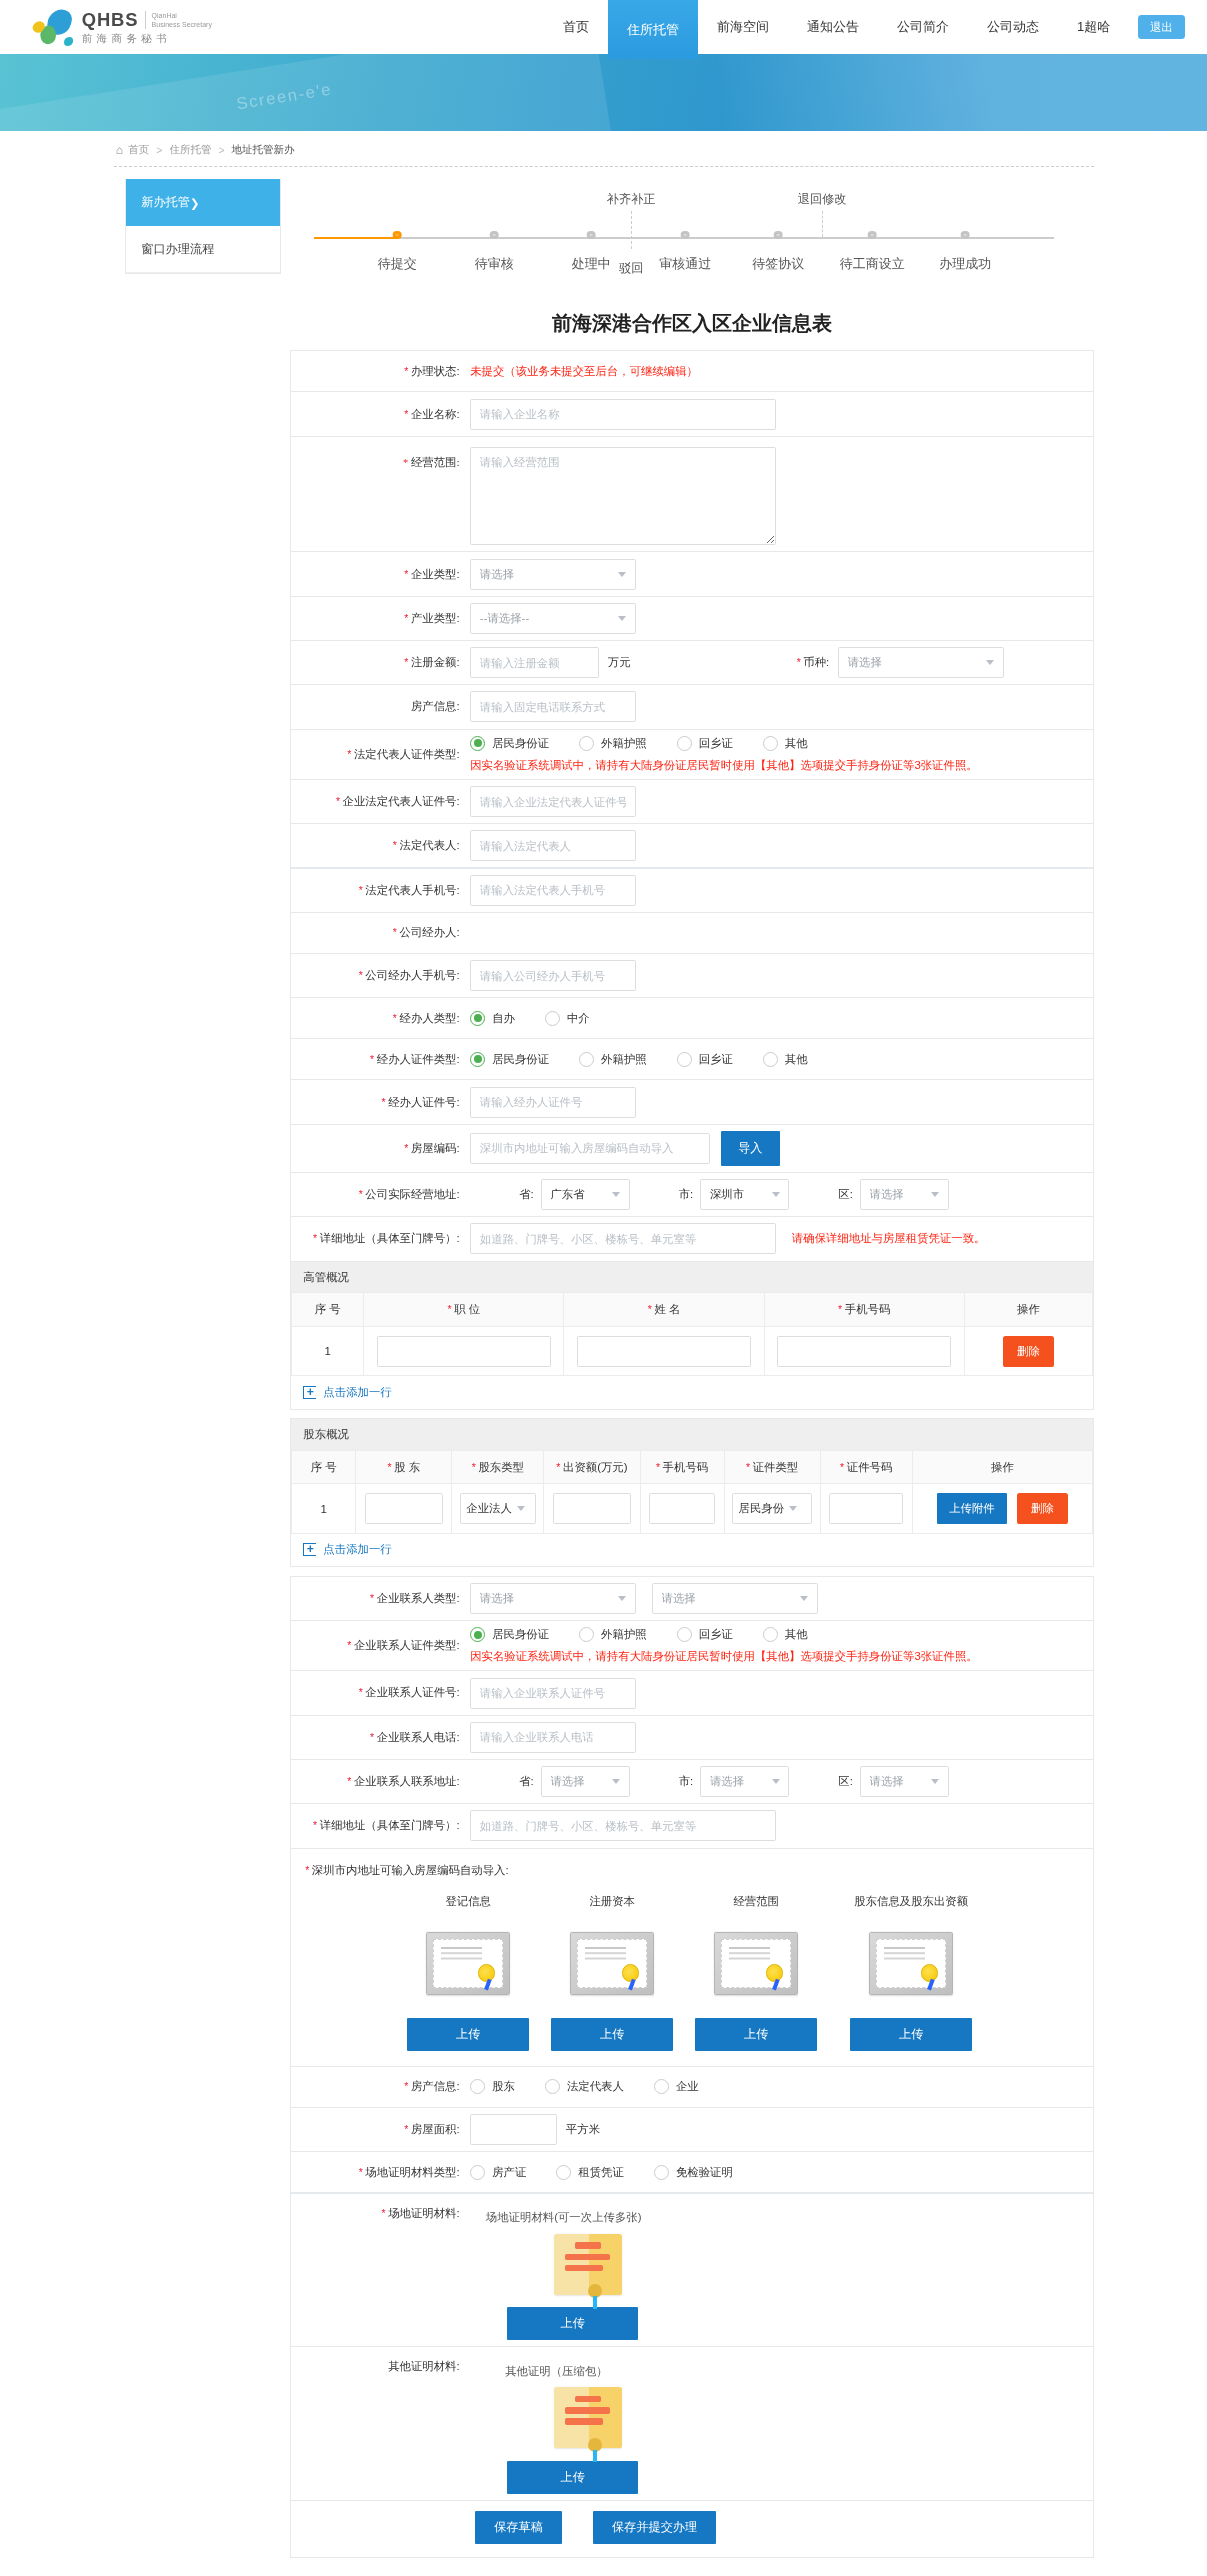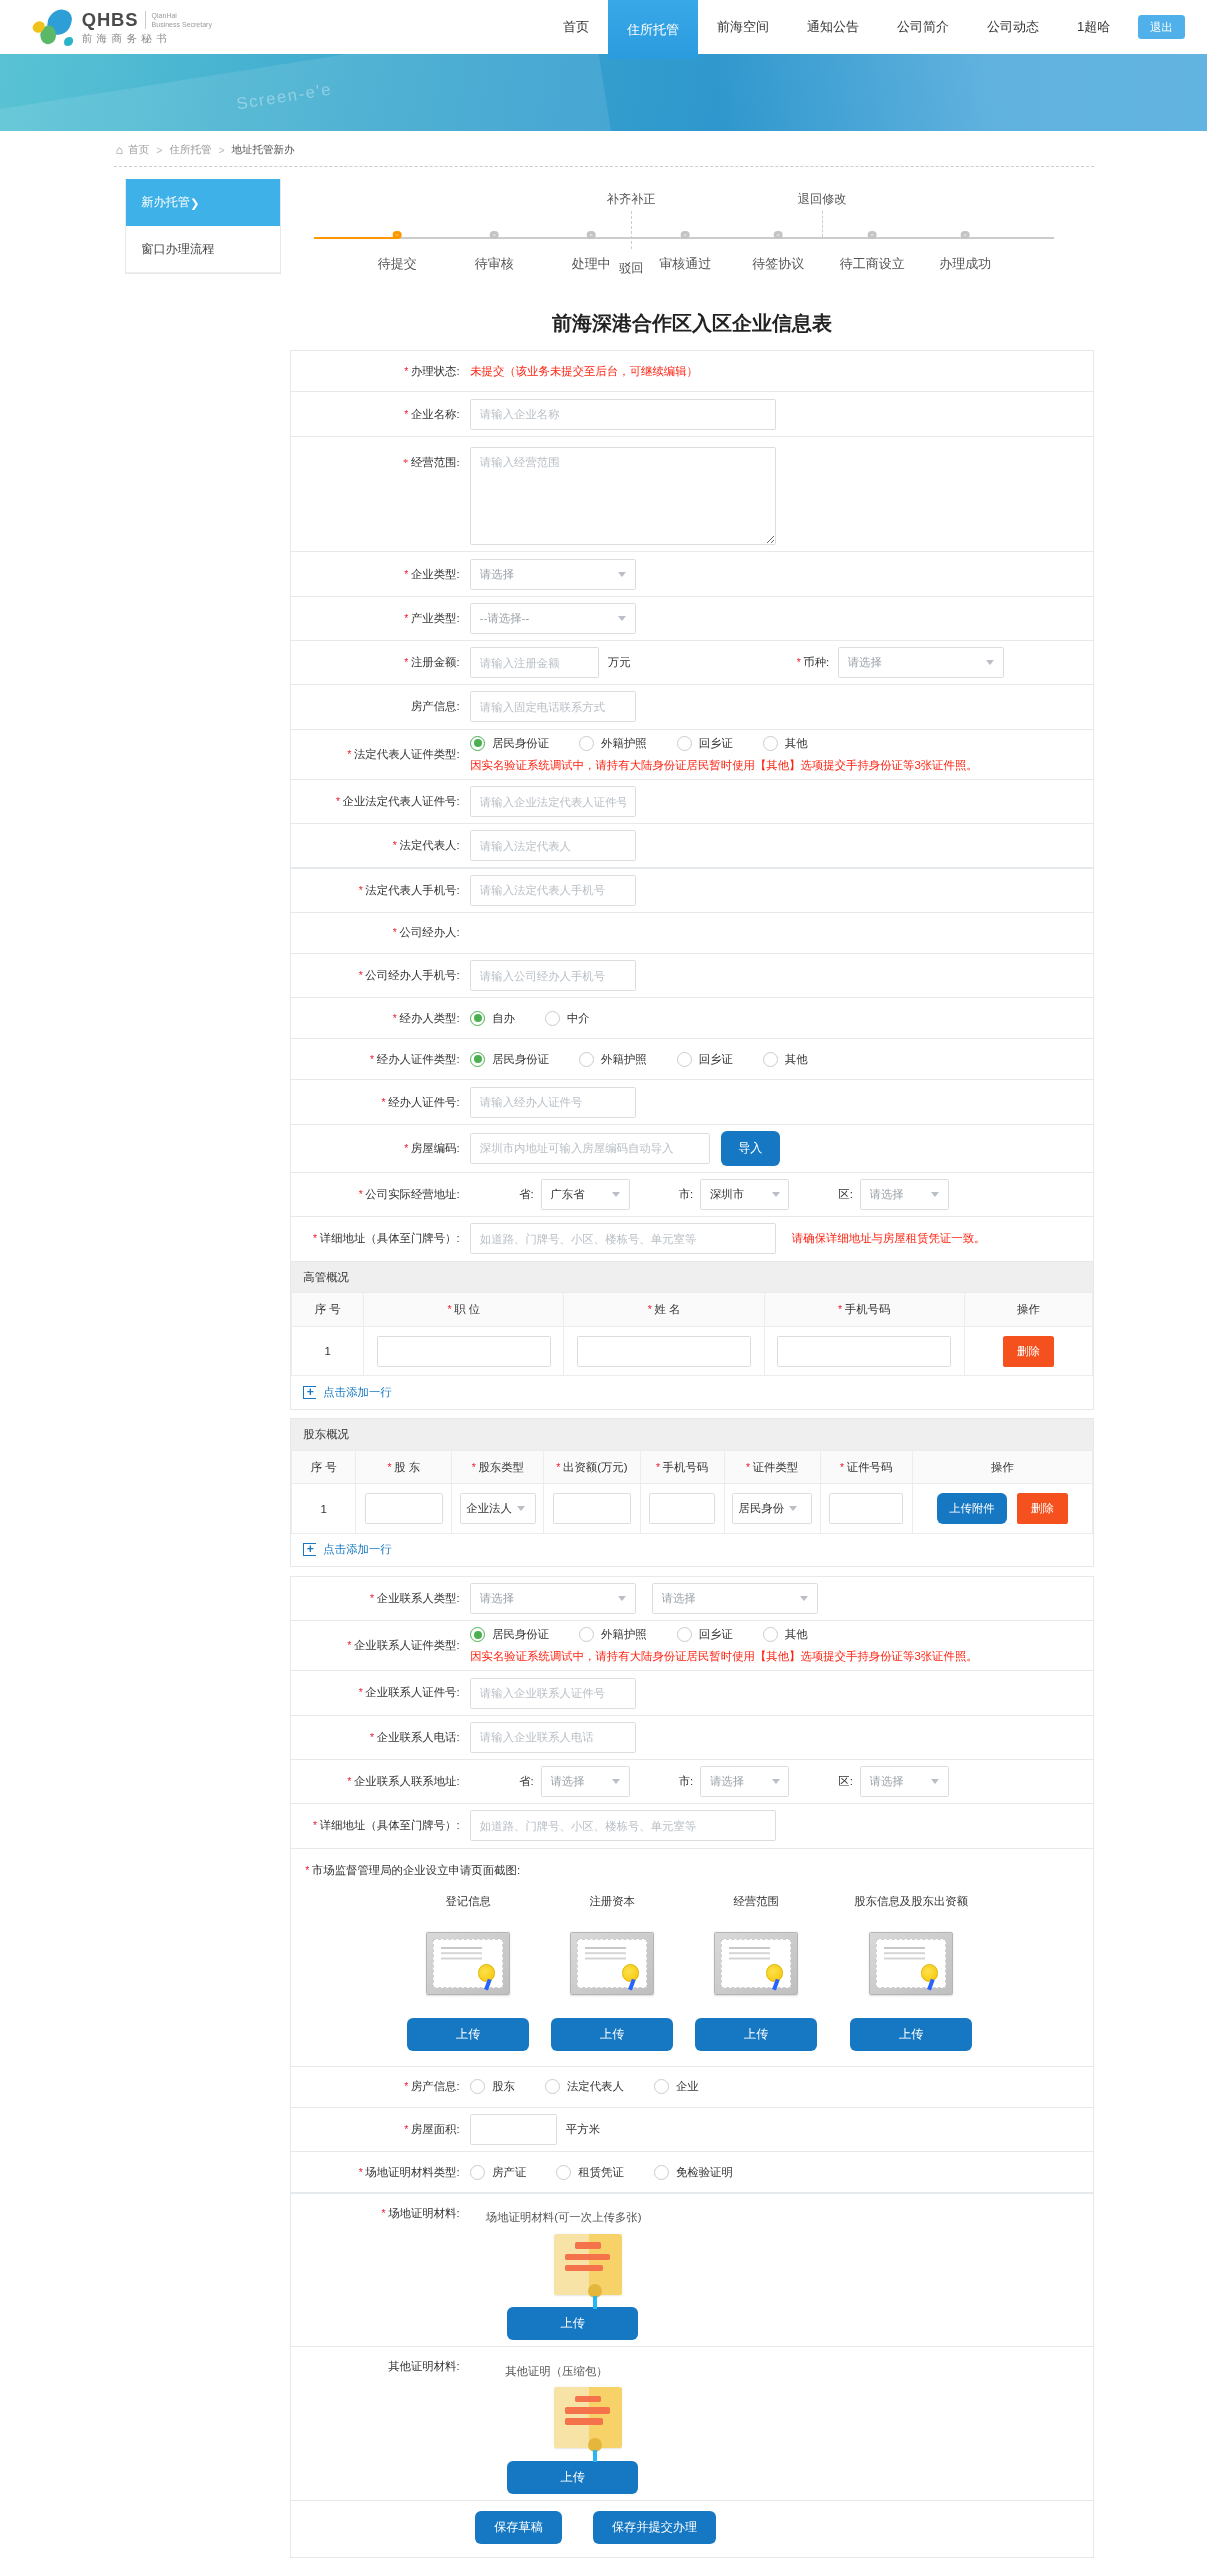"导入" .btn-blue { border-radius: 6px -> 1px }
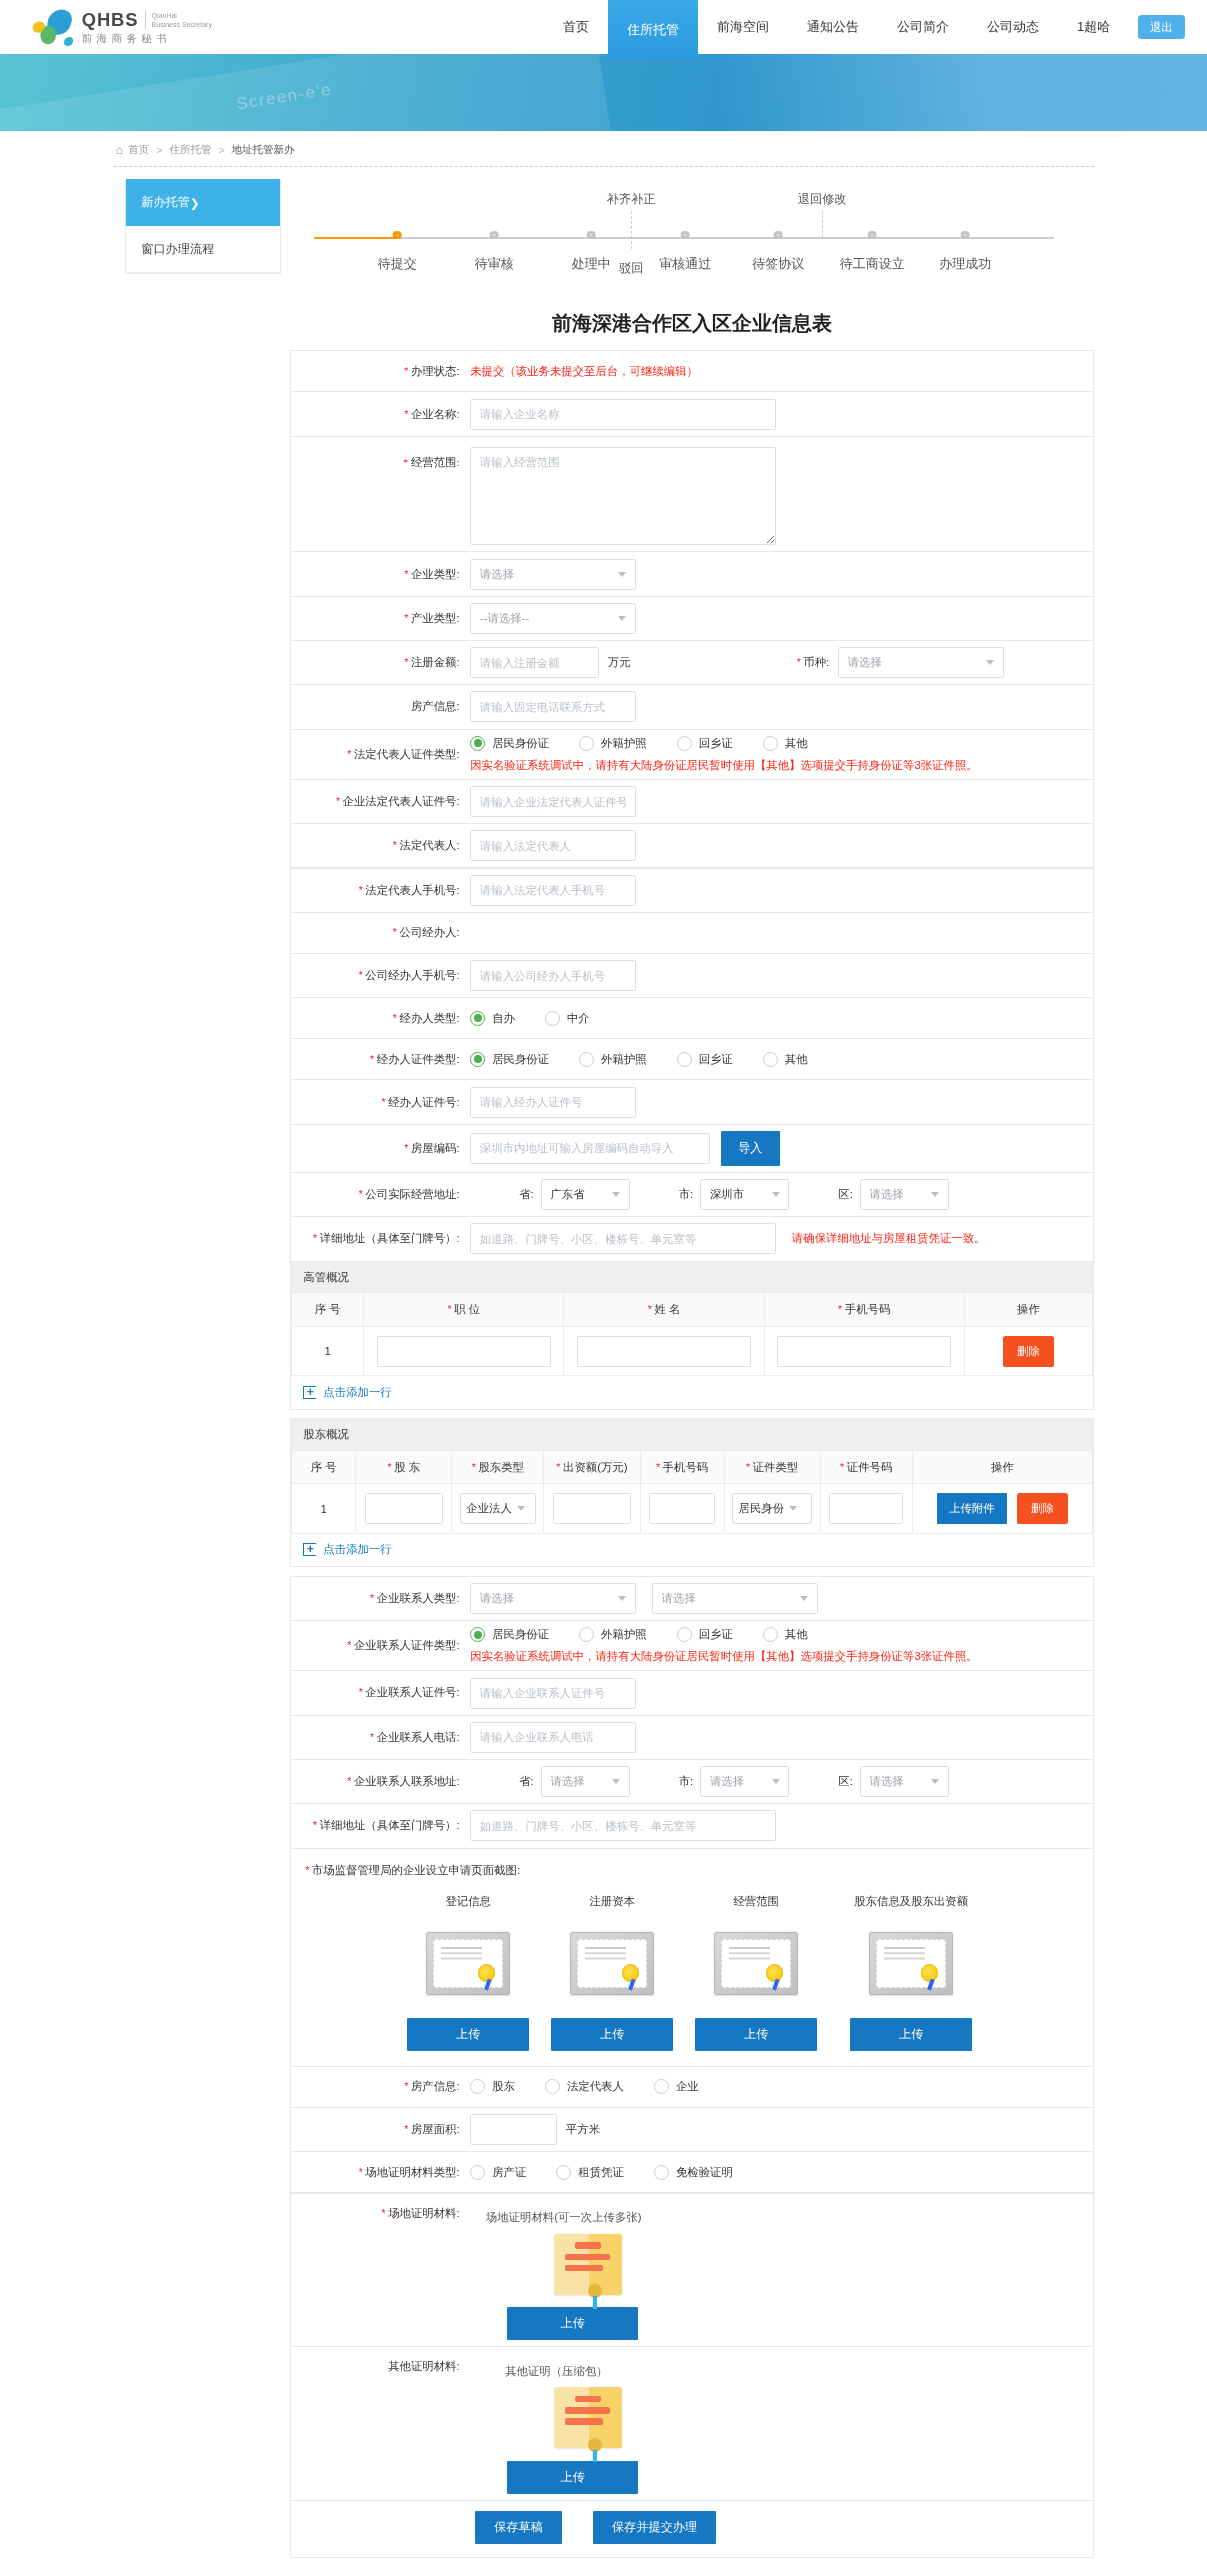"市场监督管理局的企业设立申请页面截图:" span { text: 市场监督管理局的企业设立申请页面截图 -> 深圳市内地址可输入房屋编码自动导入 }
